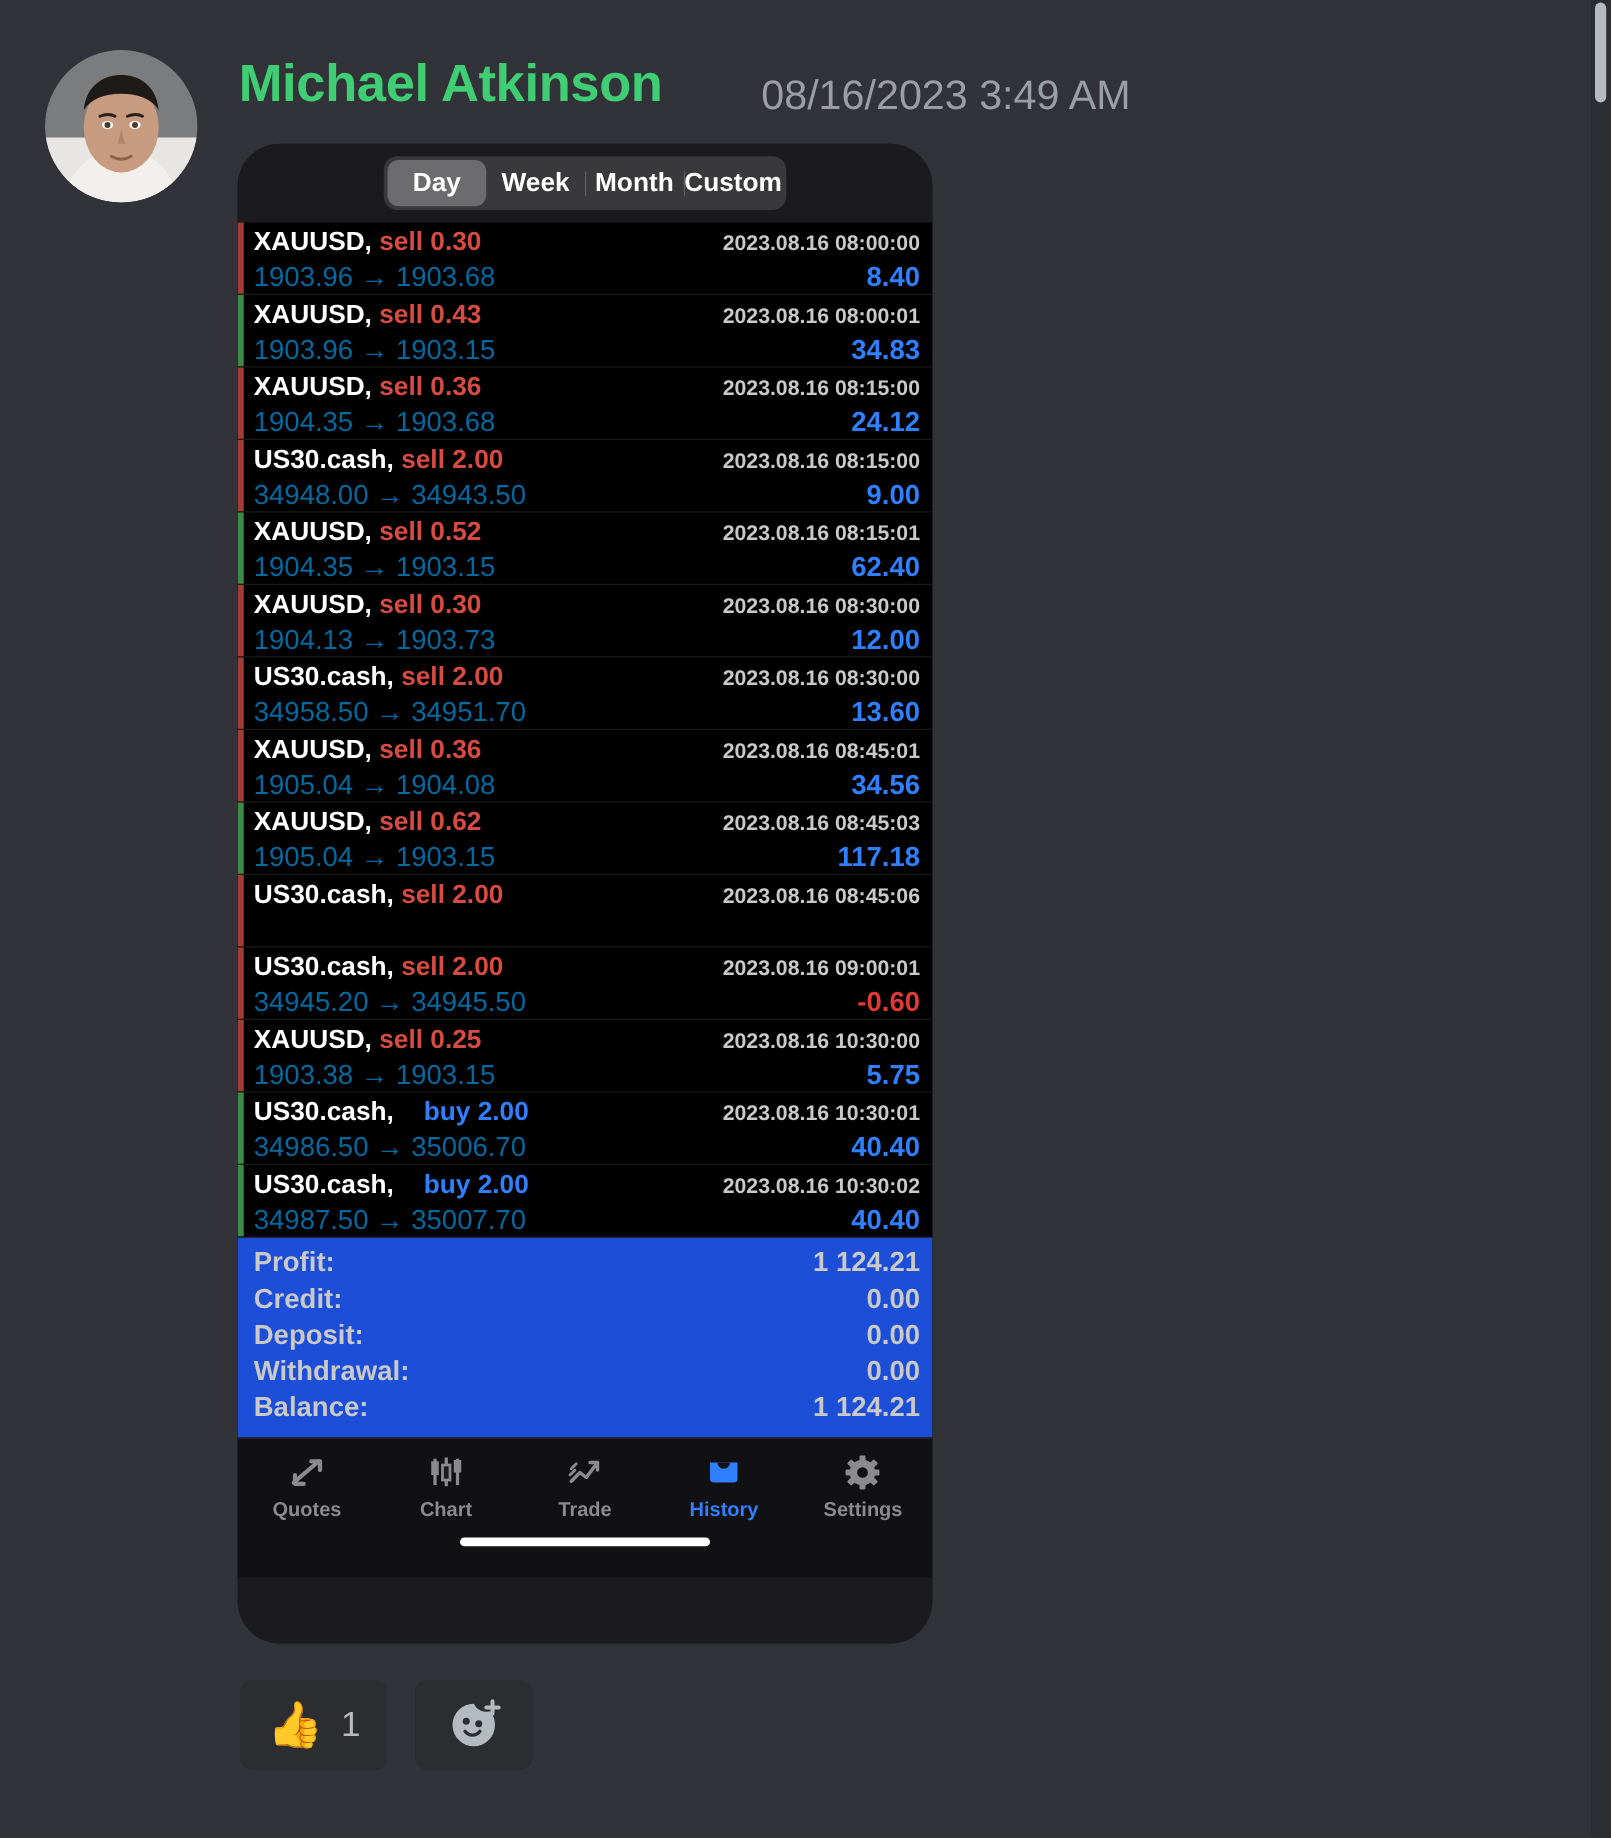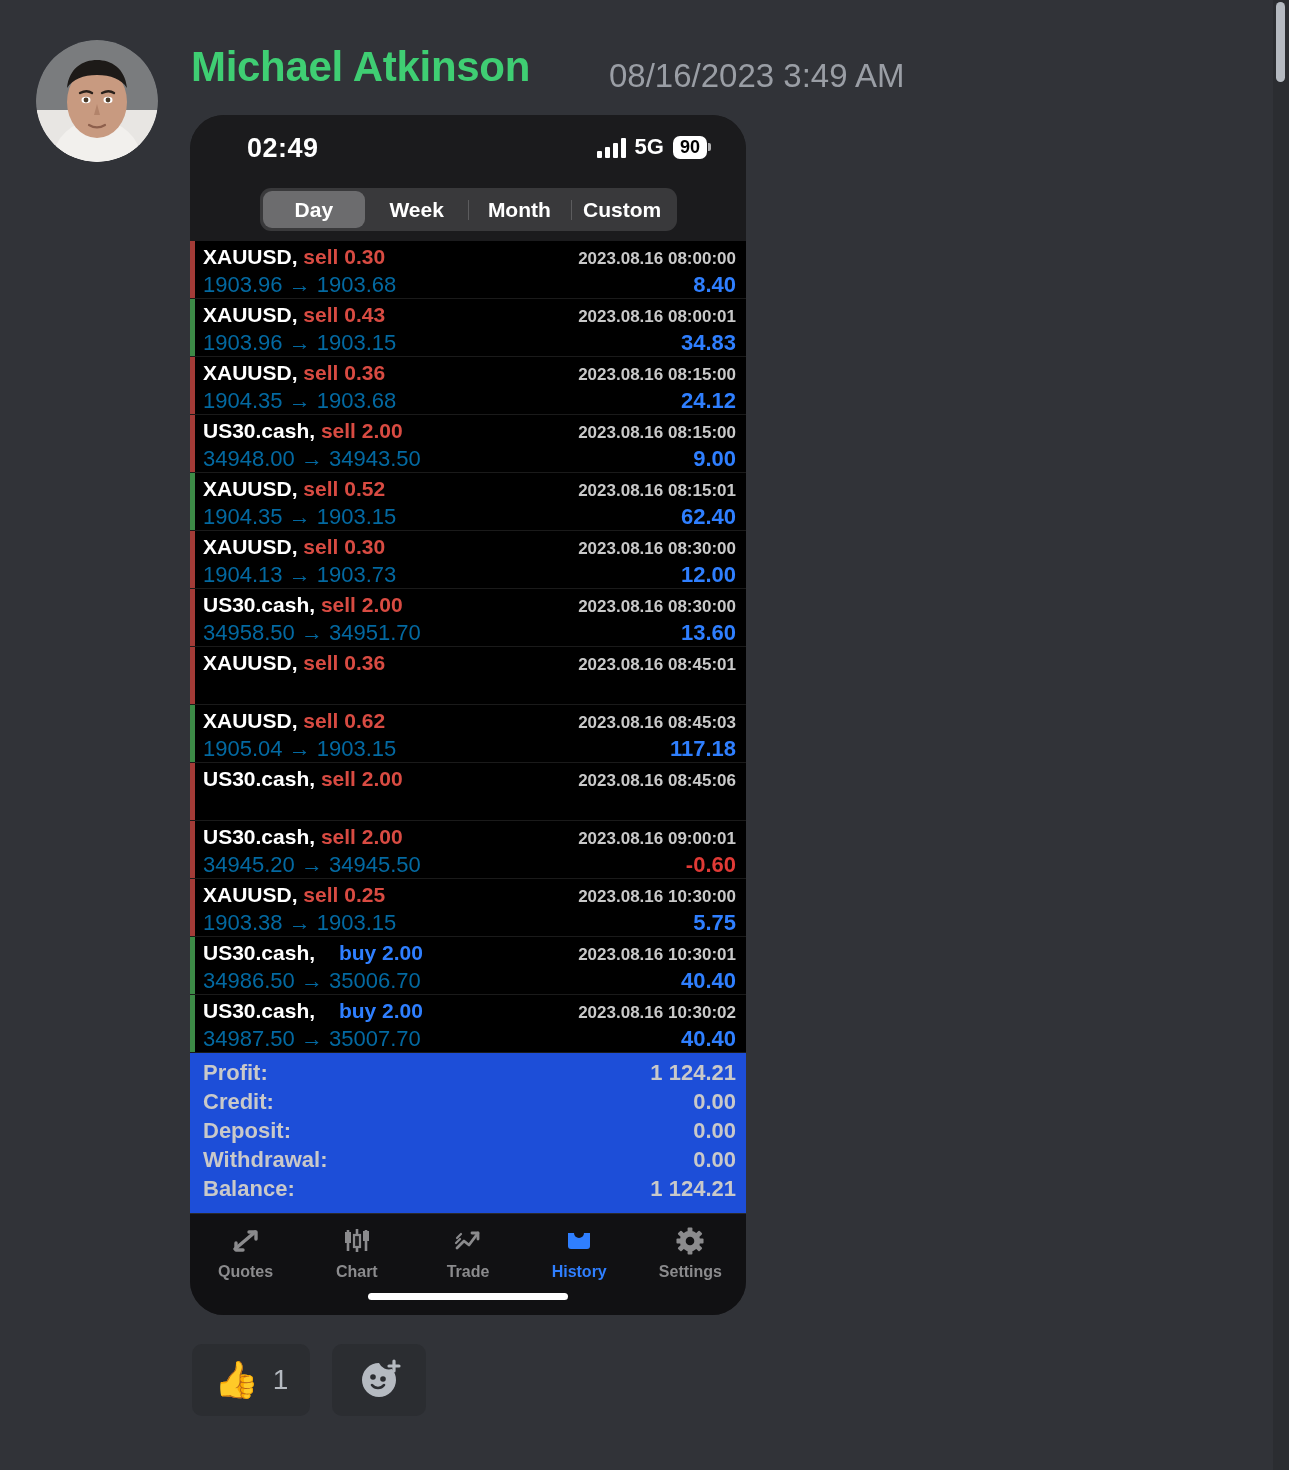"02:49" div.status-bar { html: <div> <div>02:49</div> <div> <div> <i></i> <i></i> <i></i> <i></i> </div> <div>5G</div> <div> <div>90</div> <div></div> </div> </div> </div> -> none }
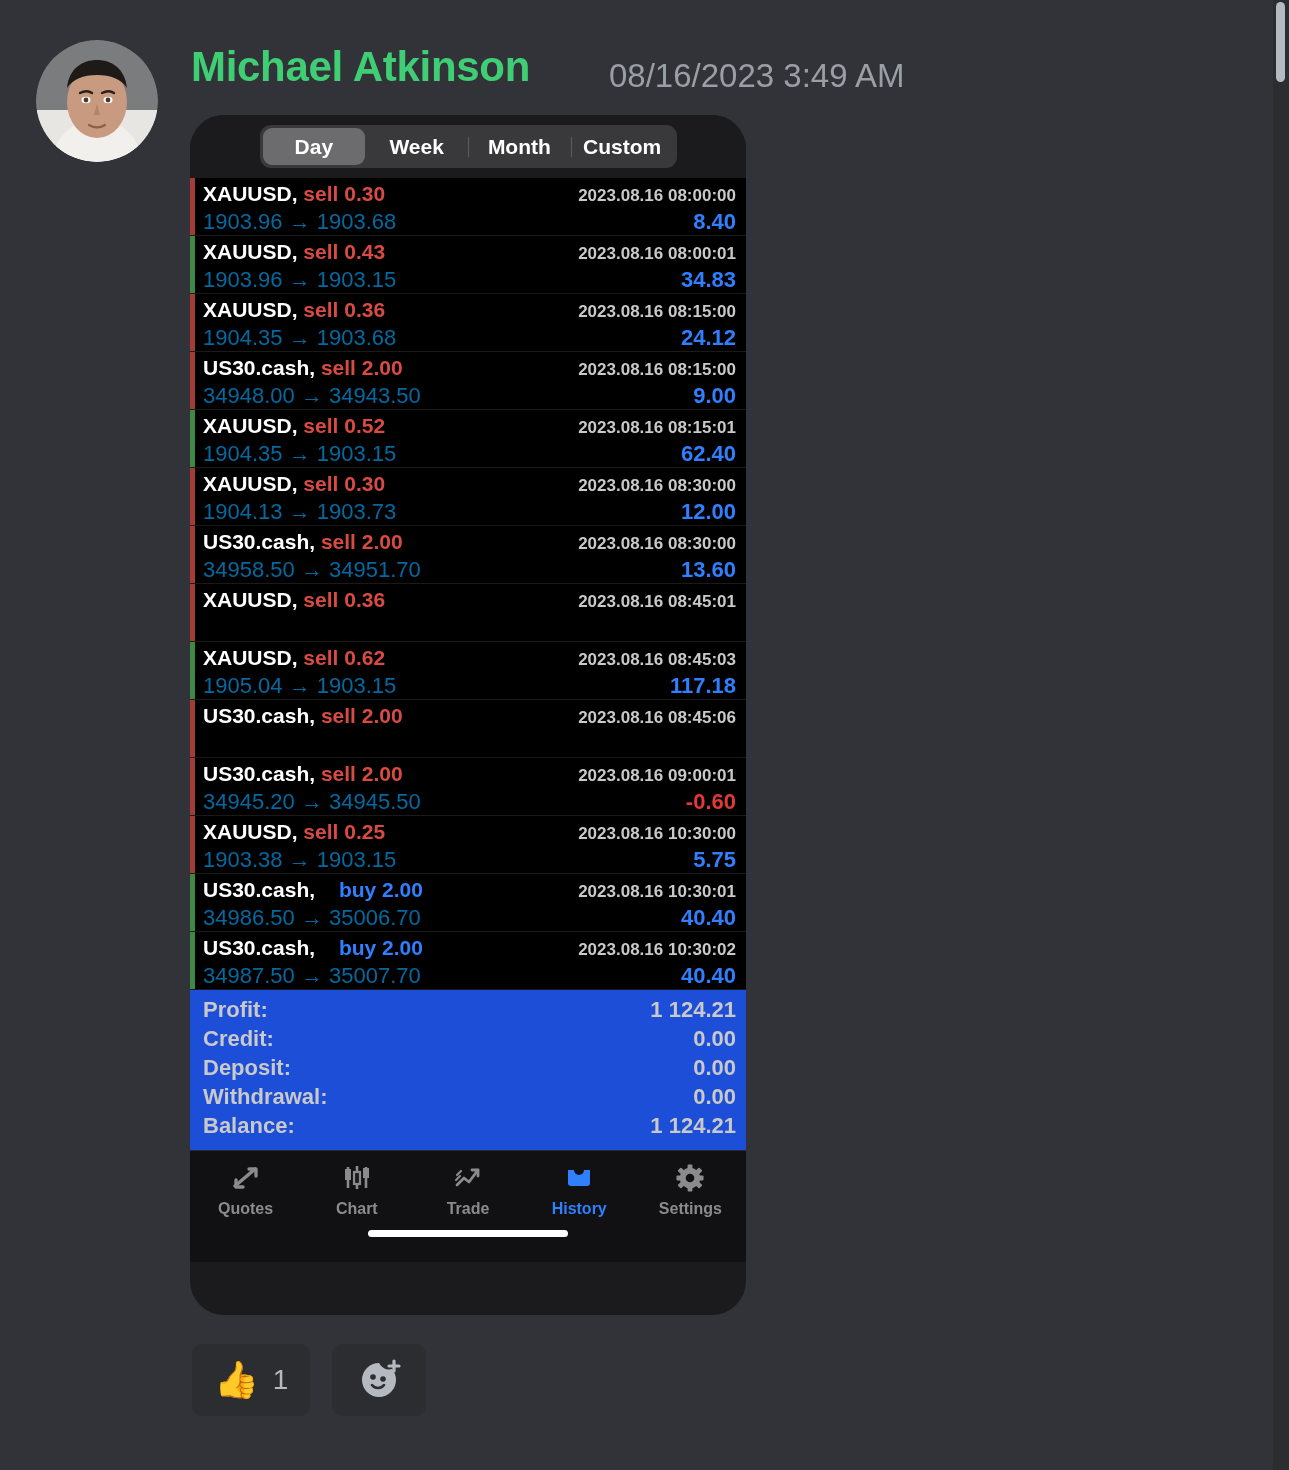"Day" .segmented { width: 417px -> 322px }
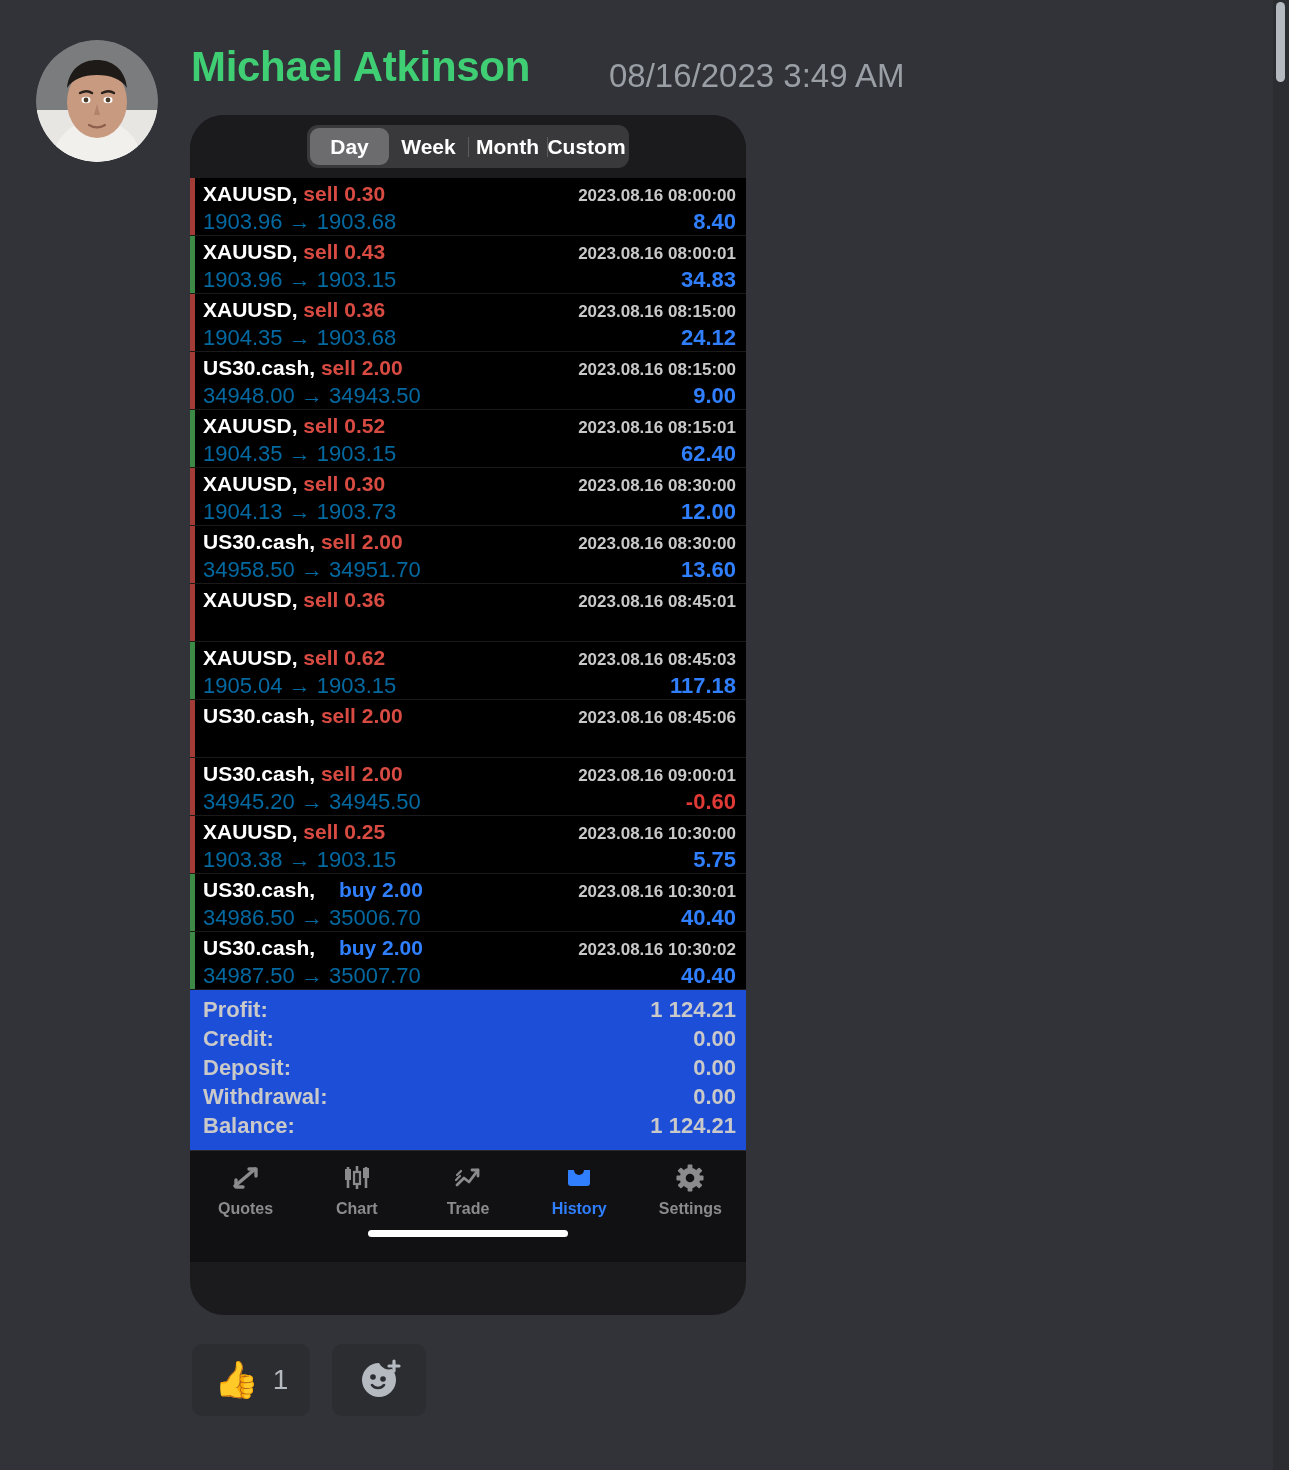"1905.04 → 1904.08" div.row-bot { html: none -> <div> <div><span>1905.04</span> → <span>1904.08</span></div> <div>34.56</div> </div> }
